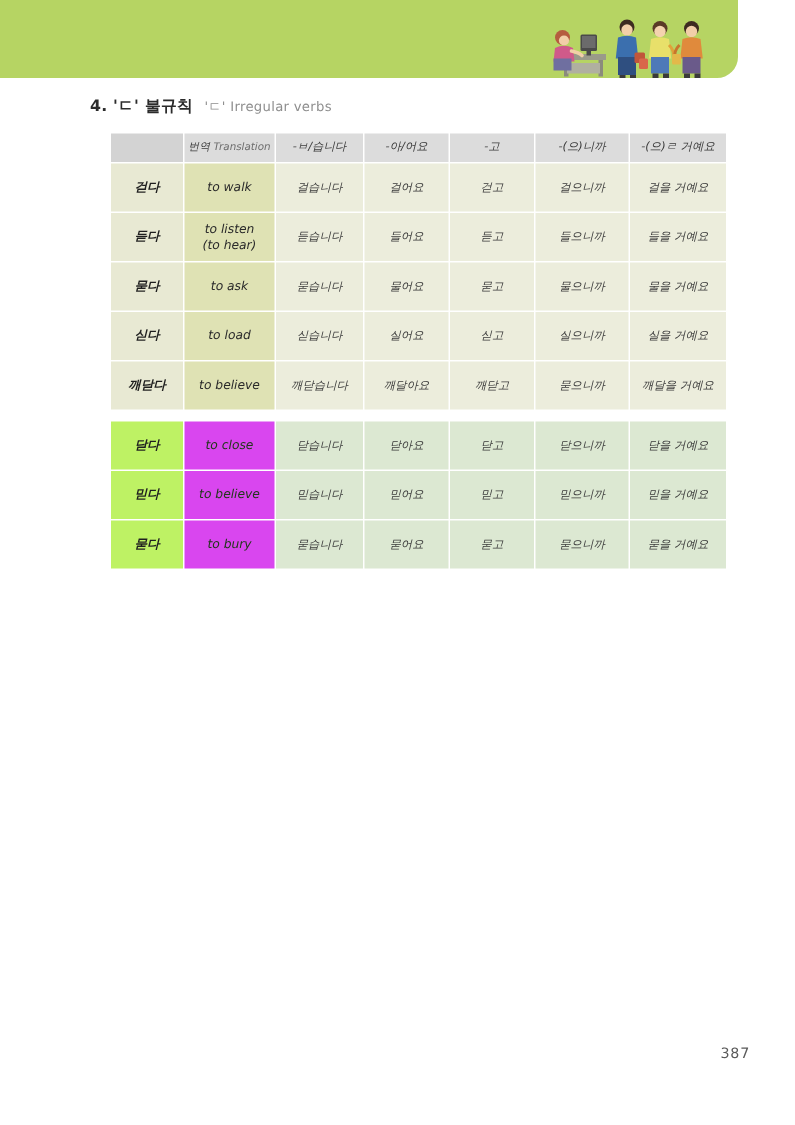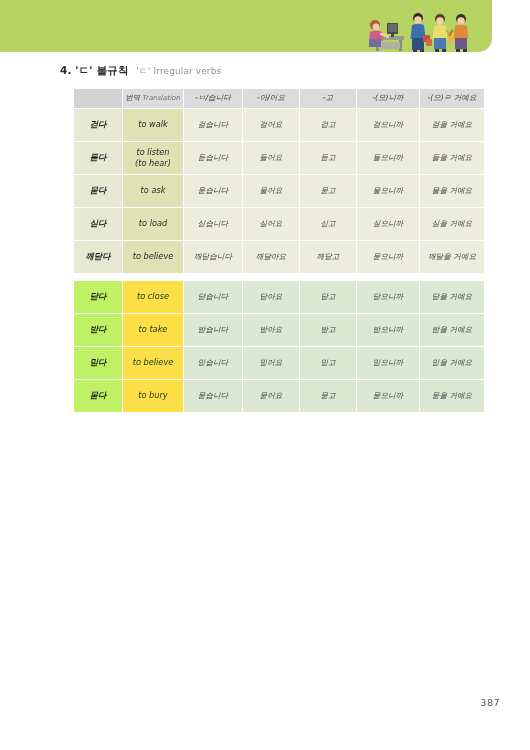"to close" tr.gb td.trans { background: #fde047 -> #d946ef }
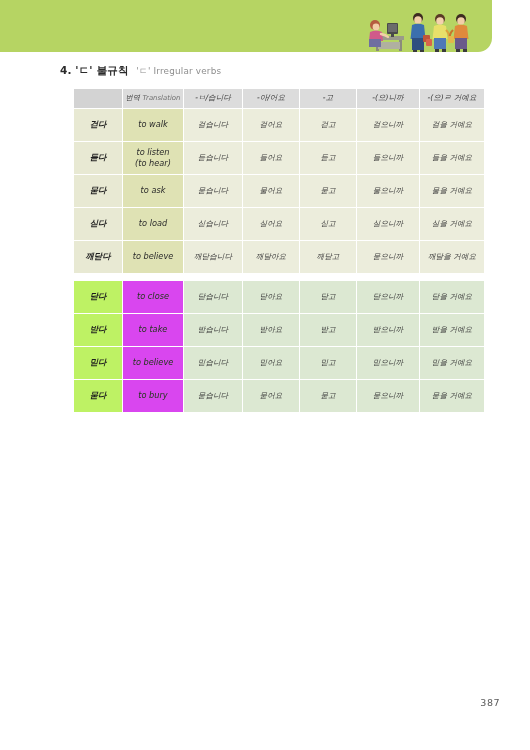"받다" tr.gb { html: <tr> <td>받다</td> <td> <span>to take</span> </td> <td>받습니다</td> <td>받아요</td> <td>받고</td> <td>받으니까</td> <td>받을 거예요</td> </tr> -> none }
